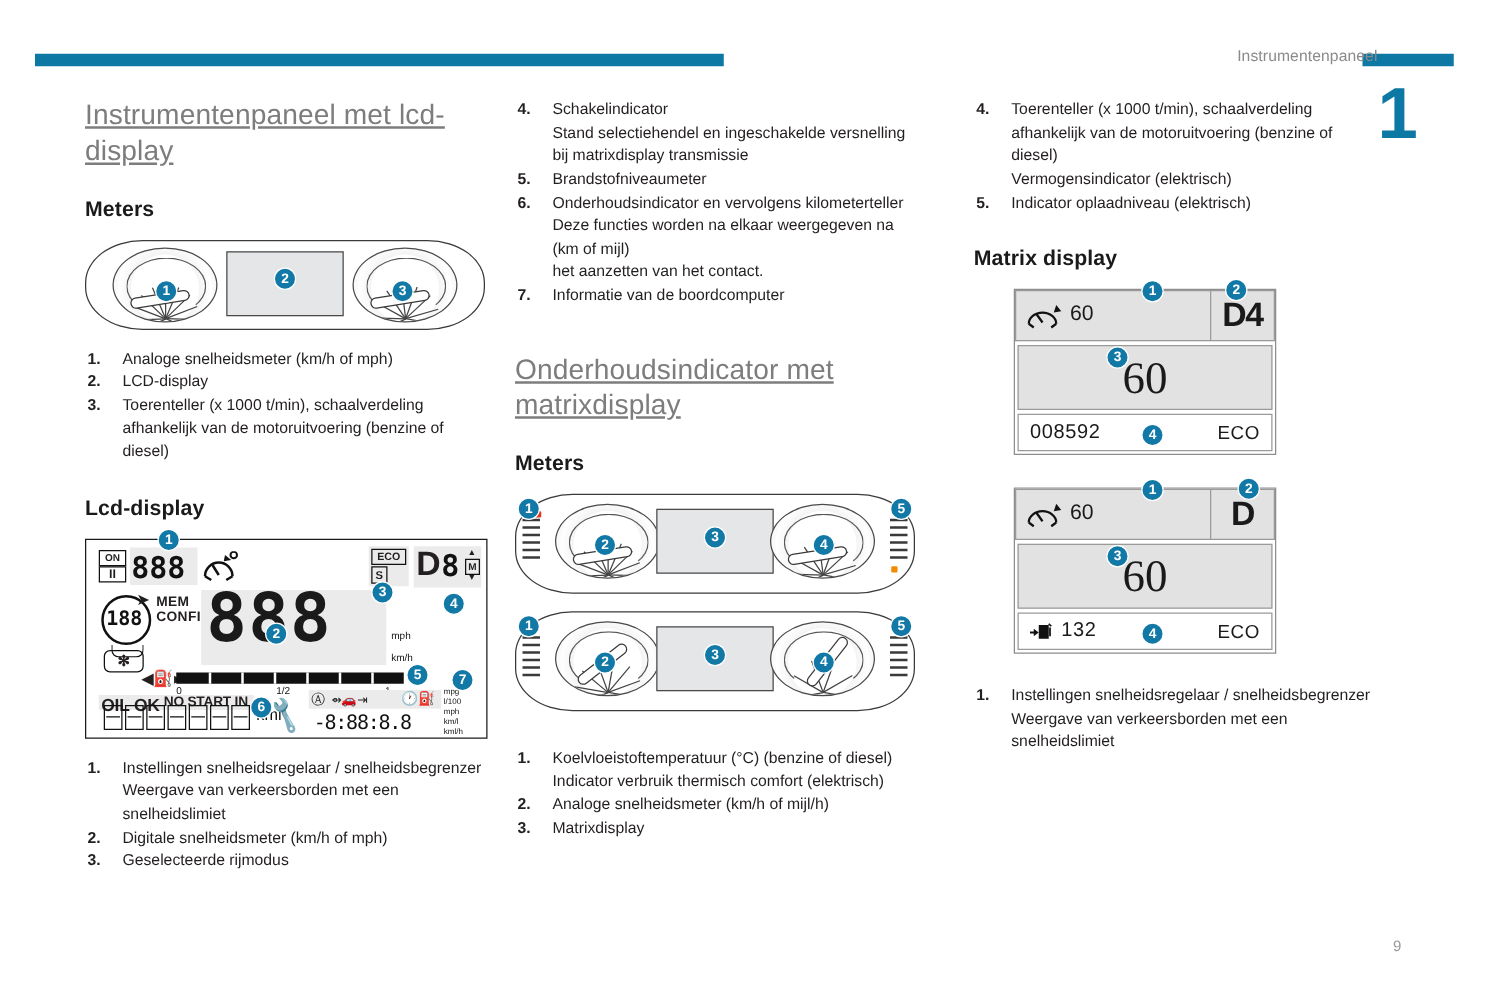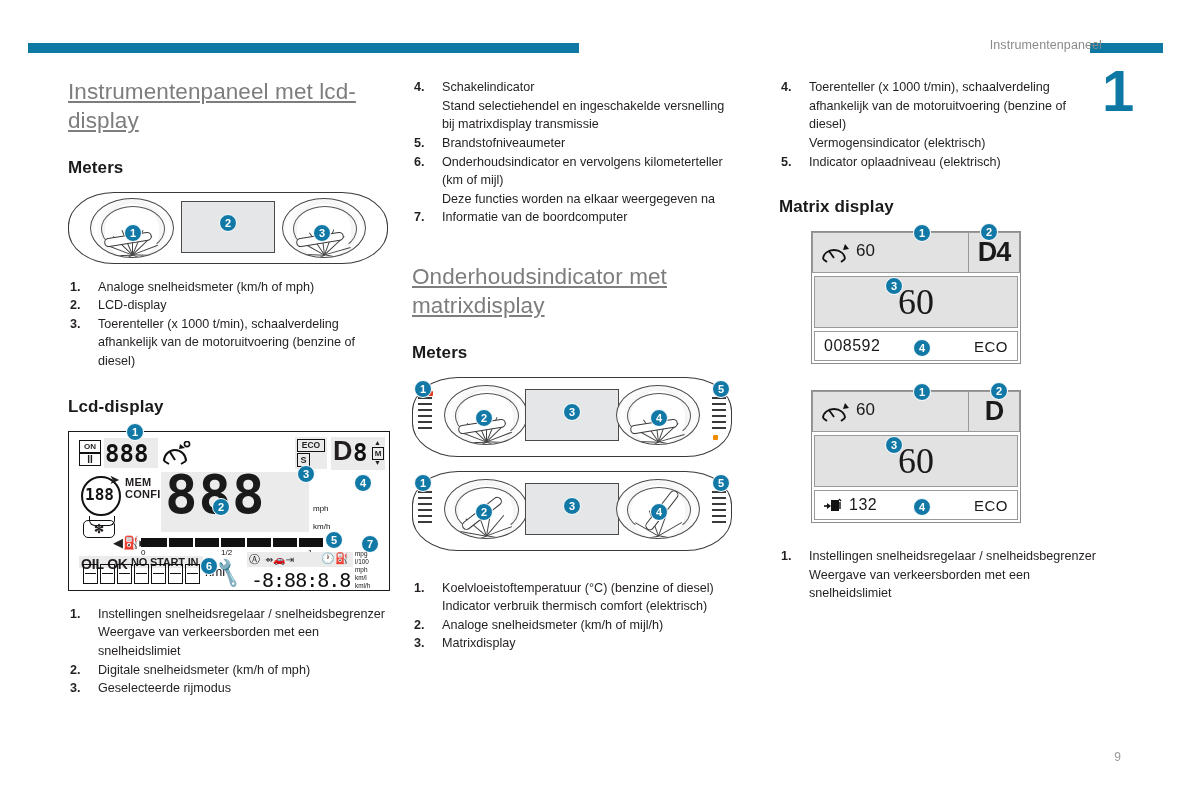"(km of mijl)" span.ln { order: before "Deze functies worden na elkaar" -> after "Deze functies worden na elkaar" }
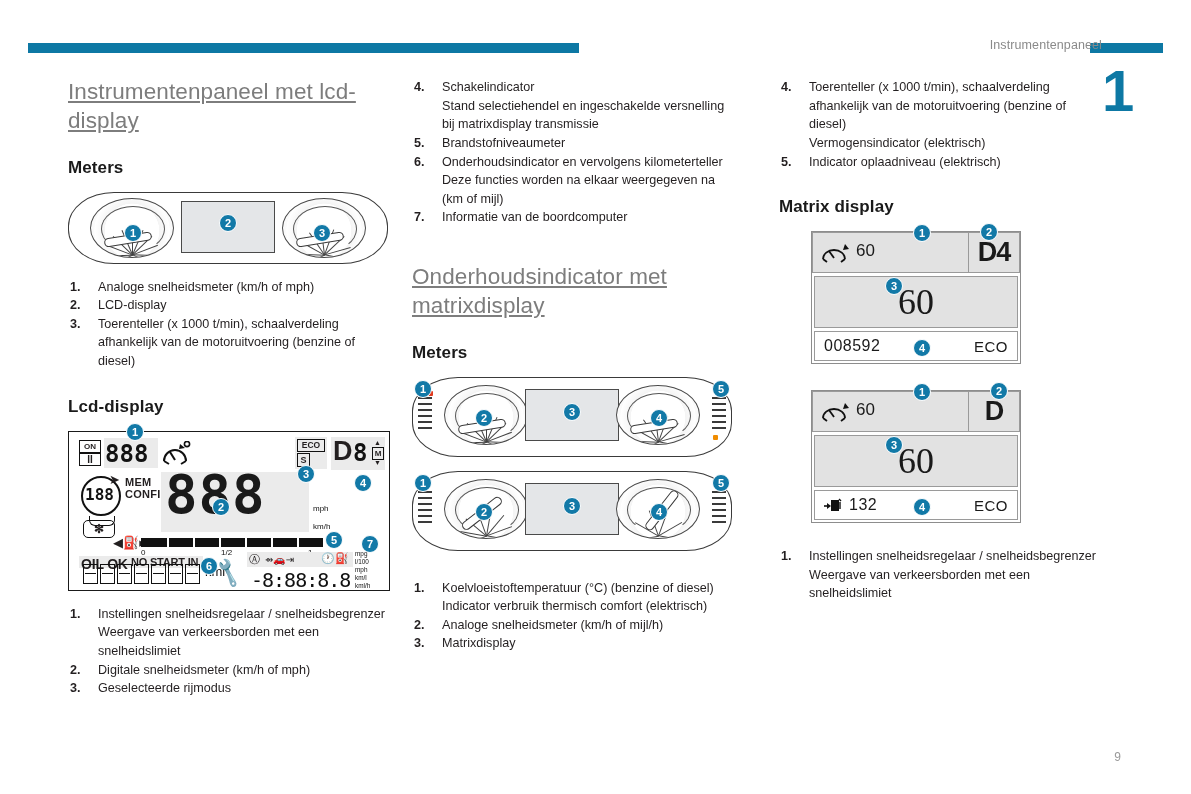"het aanzetten van het contact." span.ln { html: none -> <span>het aanzetten van het contact.</span> }
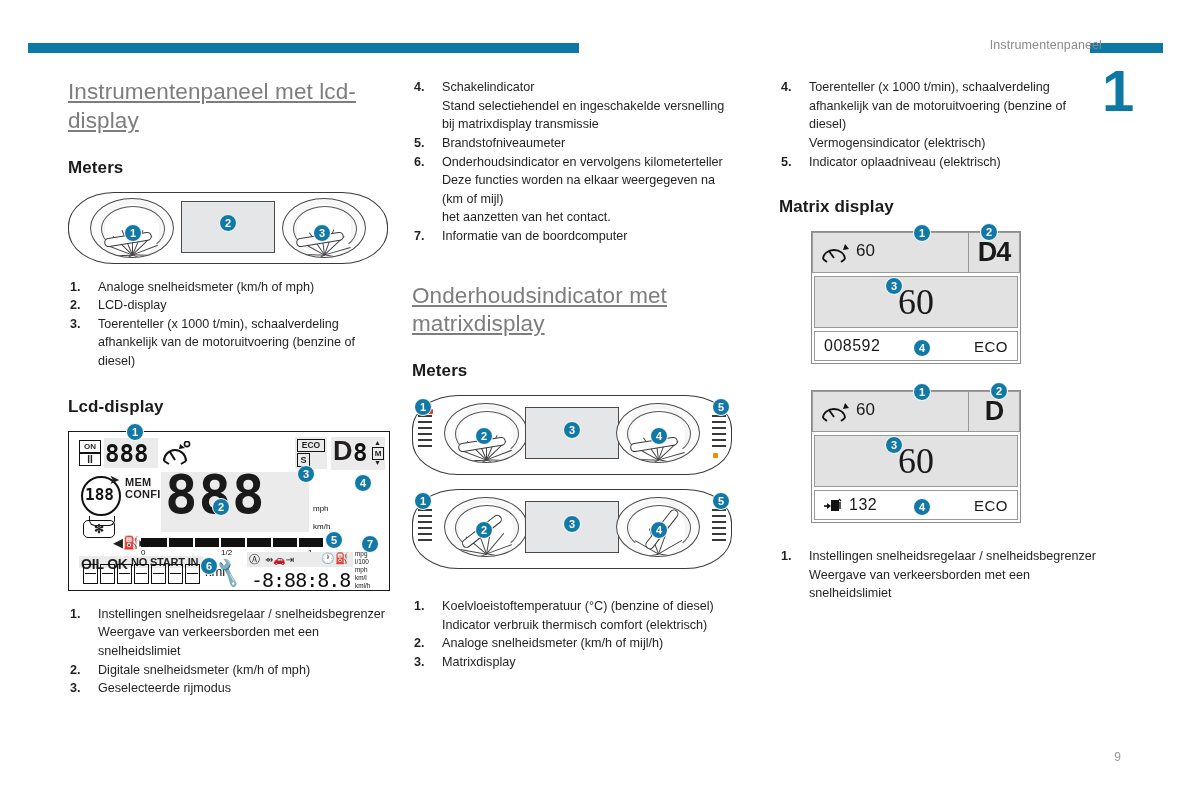"-8:88:8.8" div.mono { font-size: 20px -> 16px }
